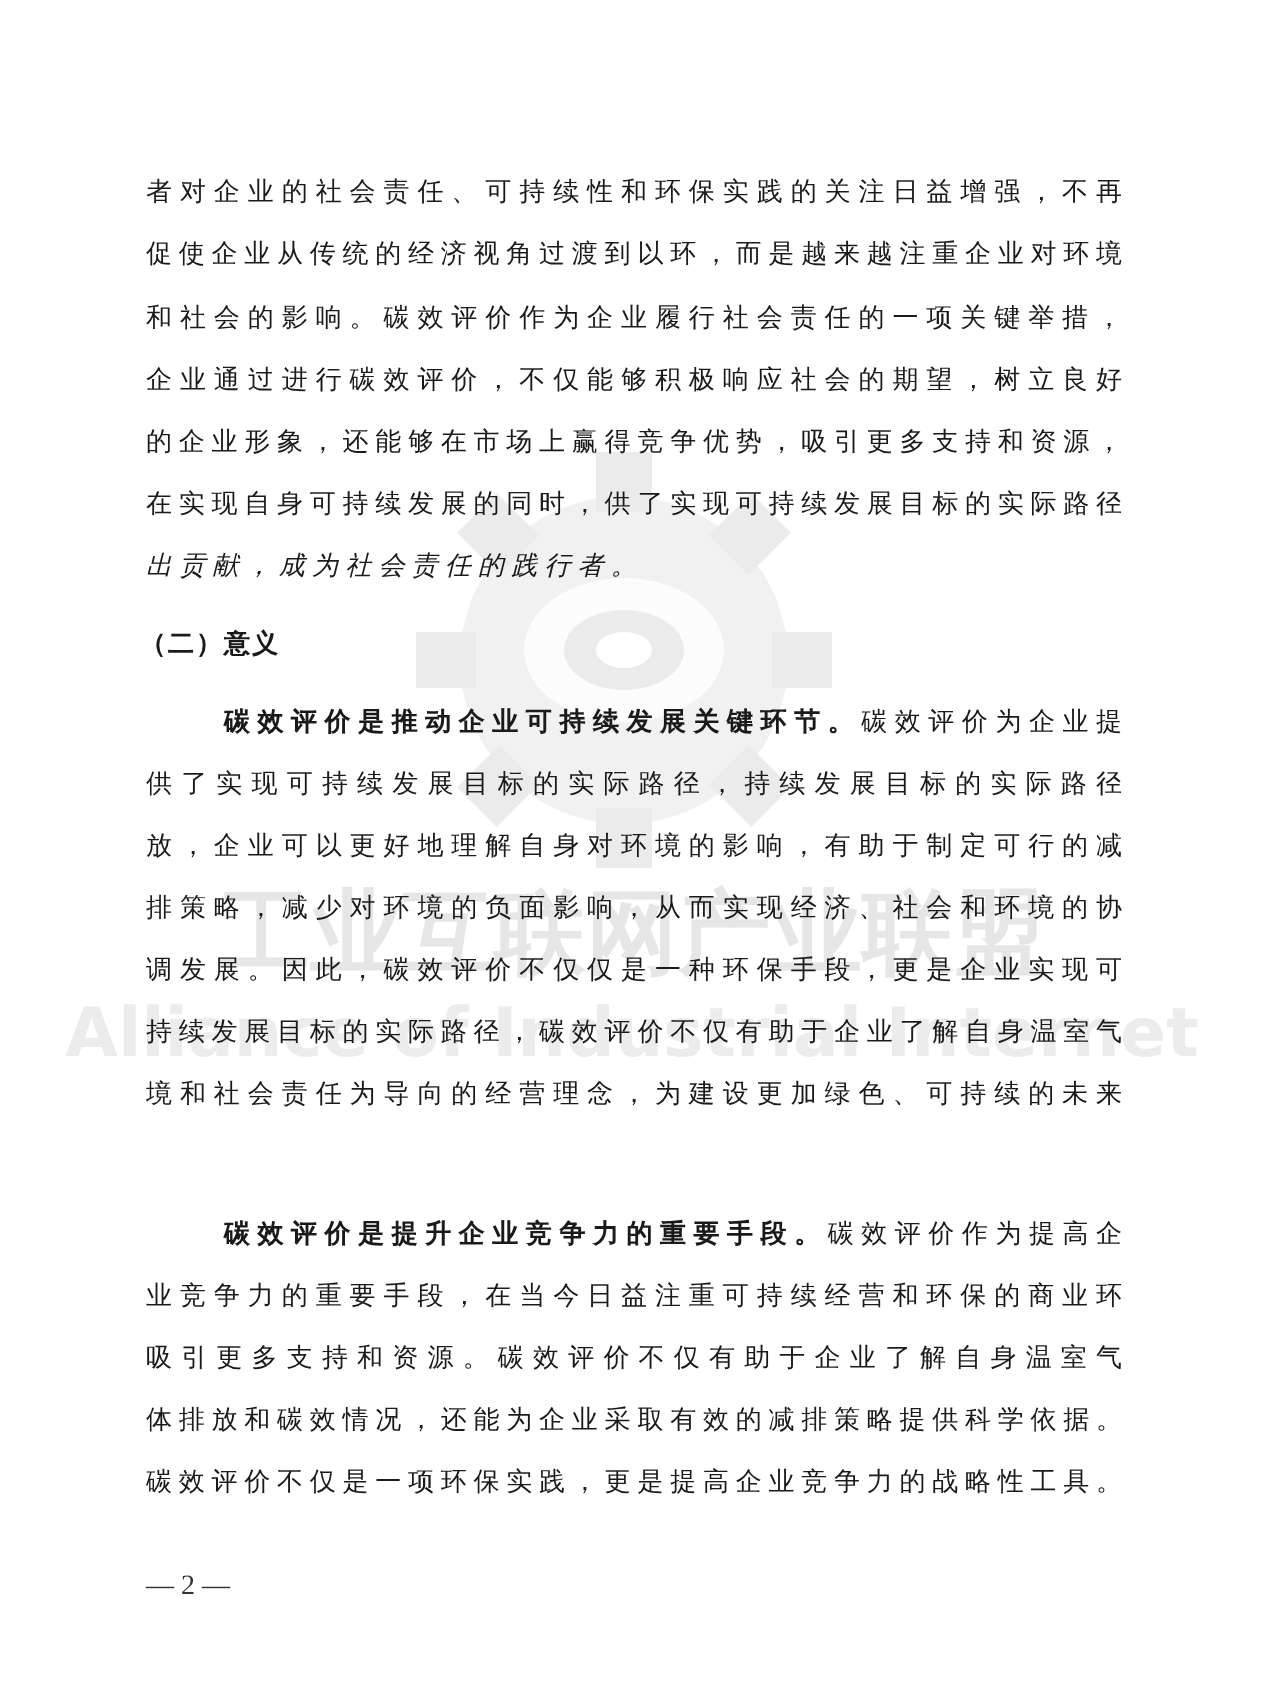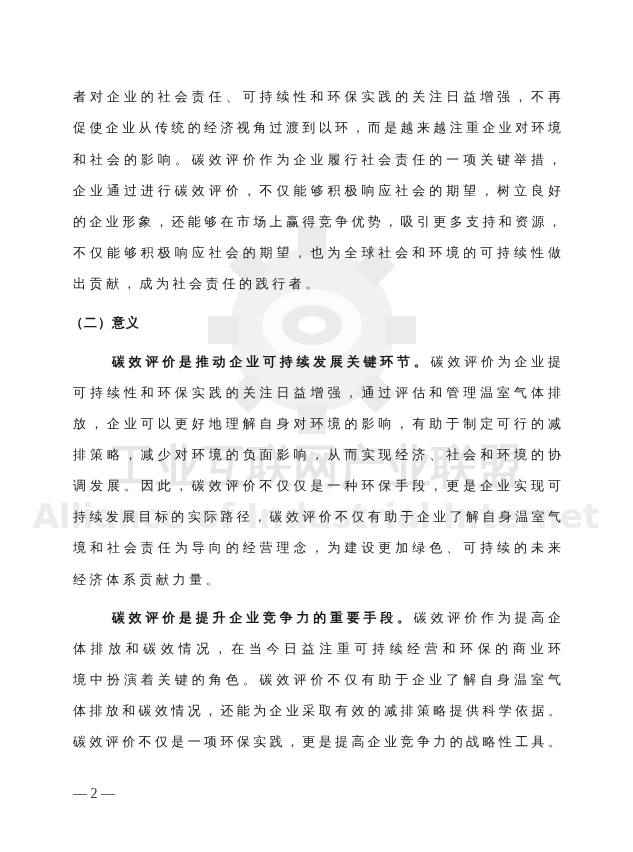"不仅能够积极响应社会的期望，也为全球社会和环境的可持续性做" div.line { text: 不仅能够积极响应社会的期望，也为全球社会和环境的可持续性做 -> 在实现自身可持续发展的同时，供了实现可持续发展目标的实际路径 }
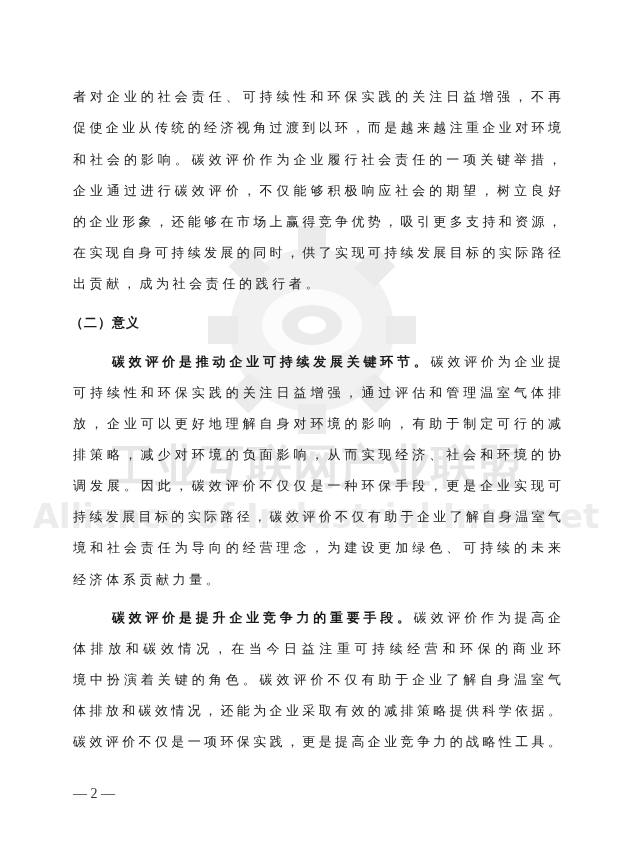"出贡献，成为社会责任的践行者。" .line.last { font-style: none -> italic }
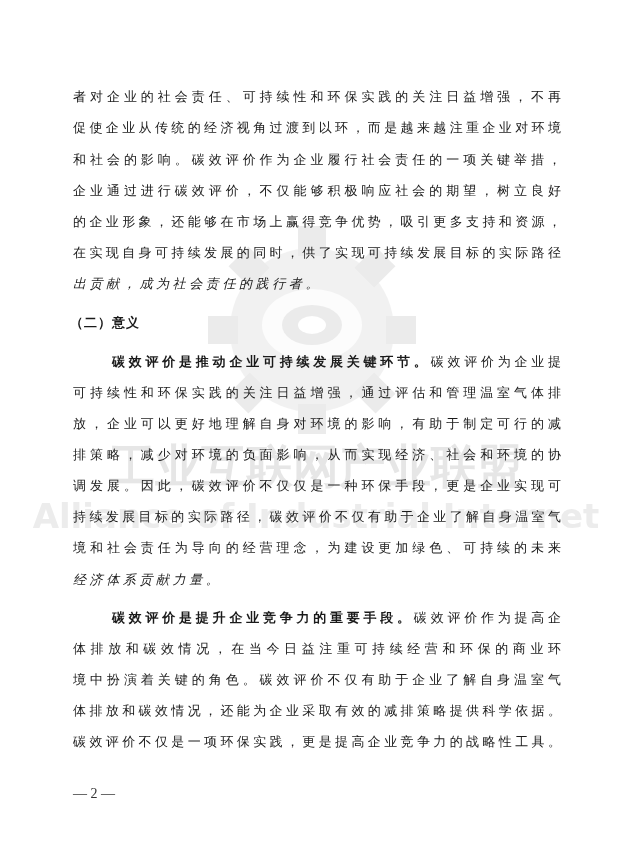"可持续性和环保实践的关注日益增强，通过评估和管理温室气体排" div.line { text: 可持续性和环保实践的关注日益增强，通过评估和管理温室气体排 -> 供了实现可持续发展目标的实际路径，持续发展目标的实际路径 }
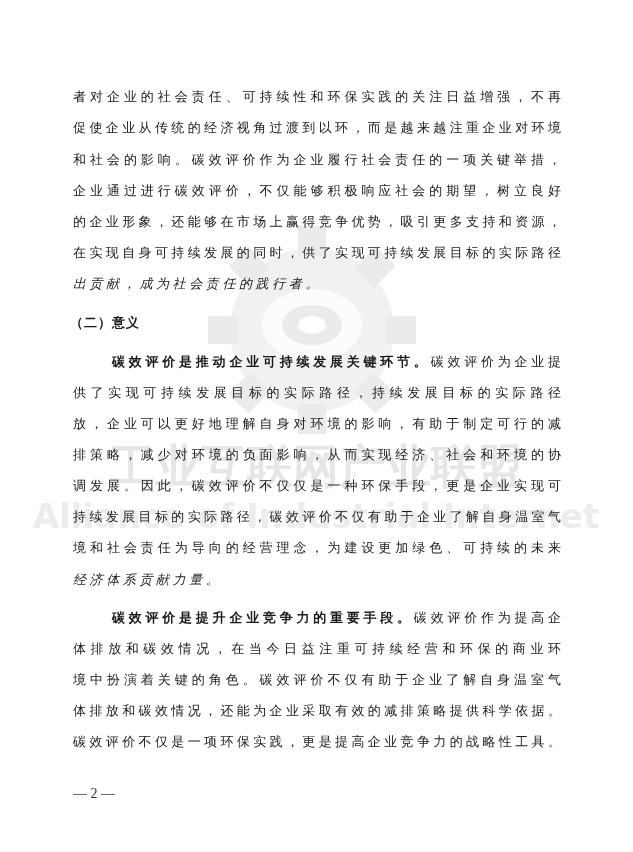"经济体系贡献力量。" div.line { html: <div>经济体系贡献力量。</div> -> none }
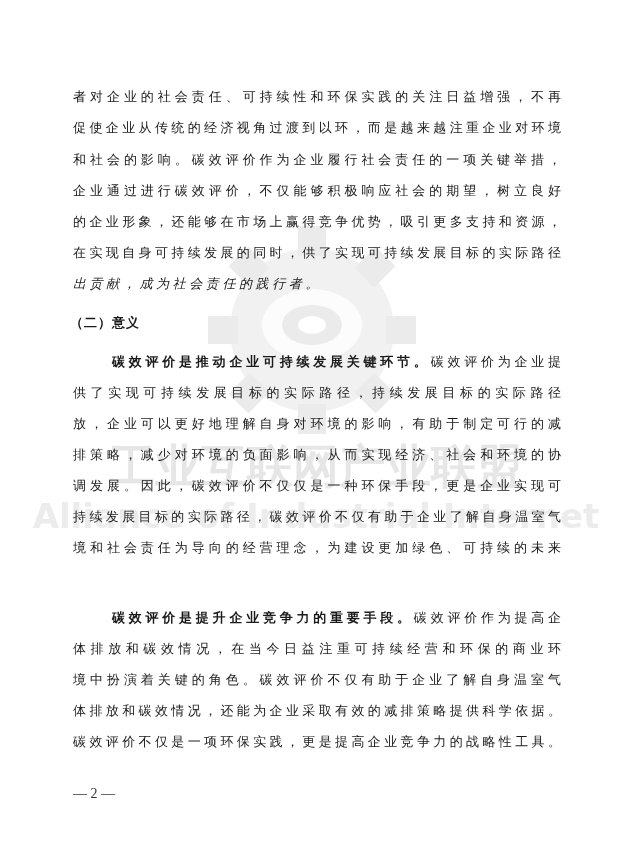"体排放和碳效情况，在当今日益注重可持续经营和环保的商业环" div.line { text: 体排放和碳效情况 -> 业竞争力的重要手段 }
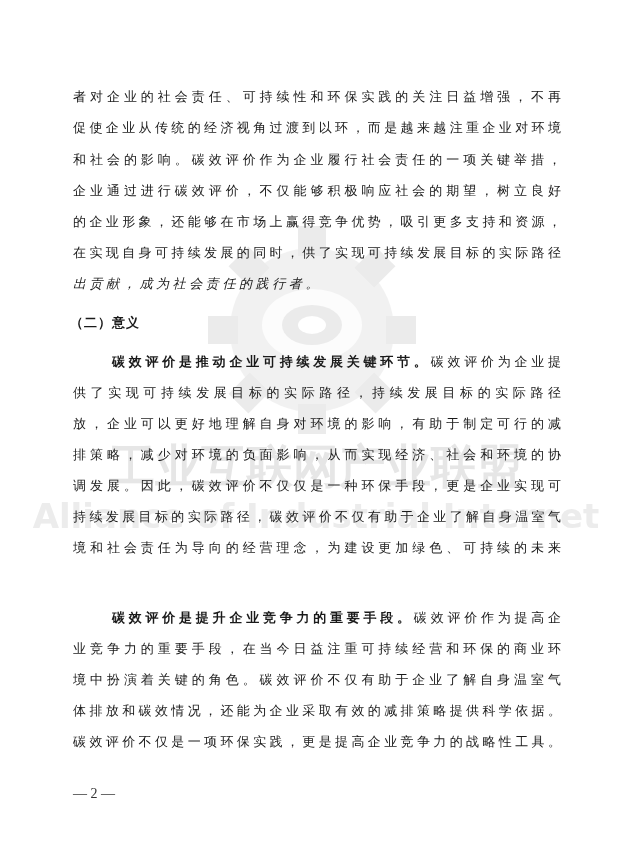"境中扮演着关键的角色。碳效评价不仅有助于企业了解自身温室气" div.line { text: 境中扮演着关键的角色 -> 吸引更多支持和资源 }
